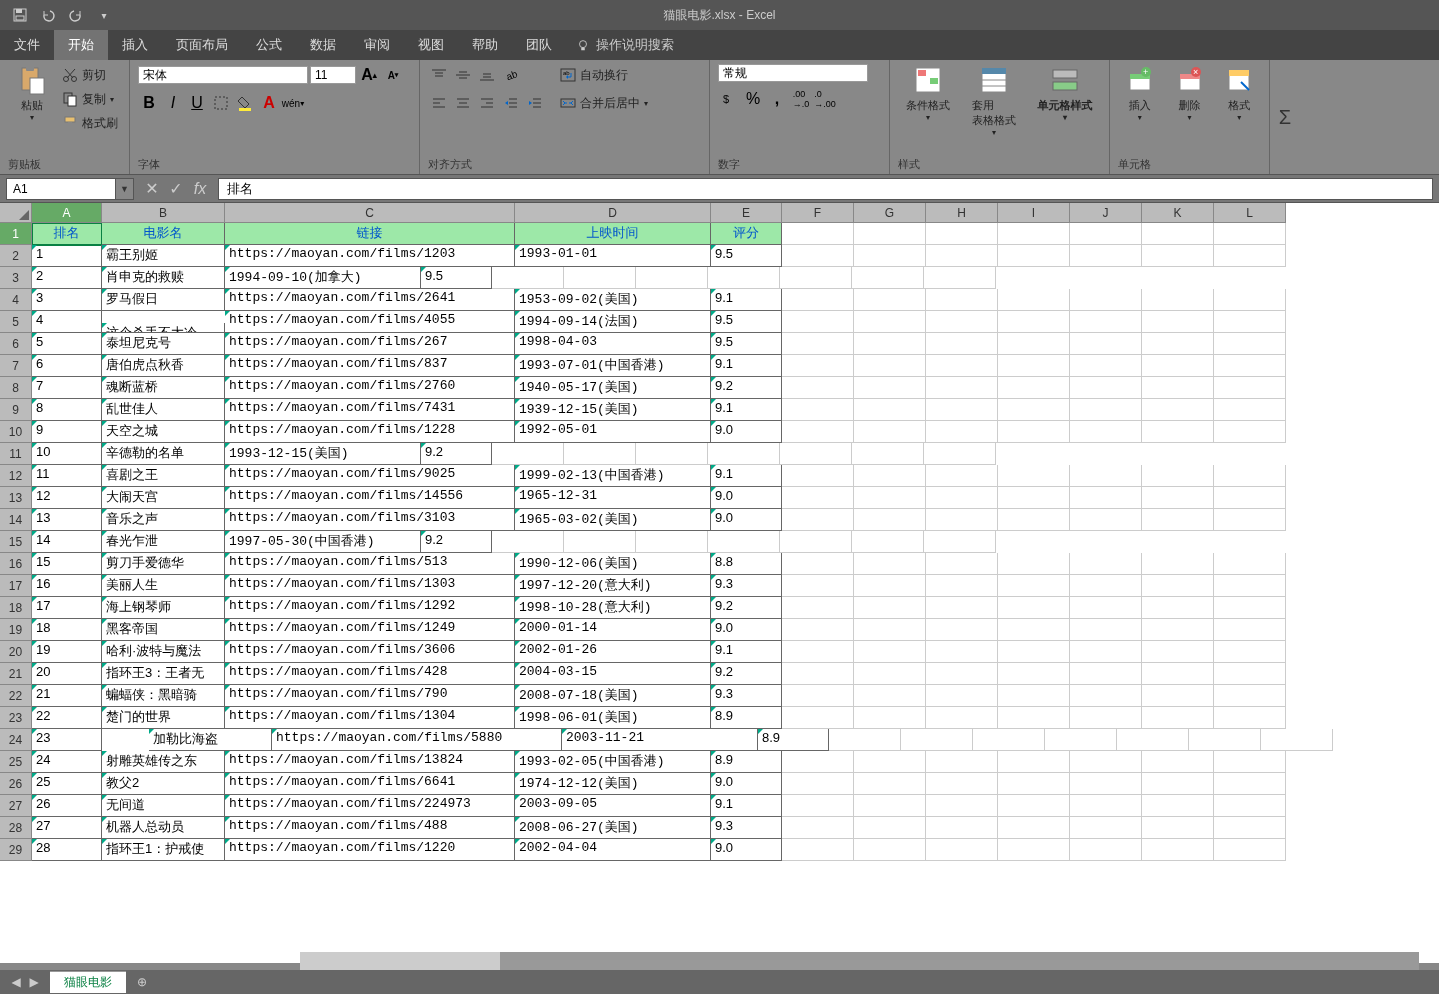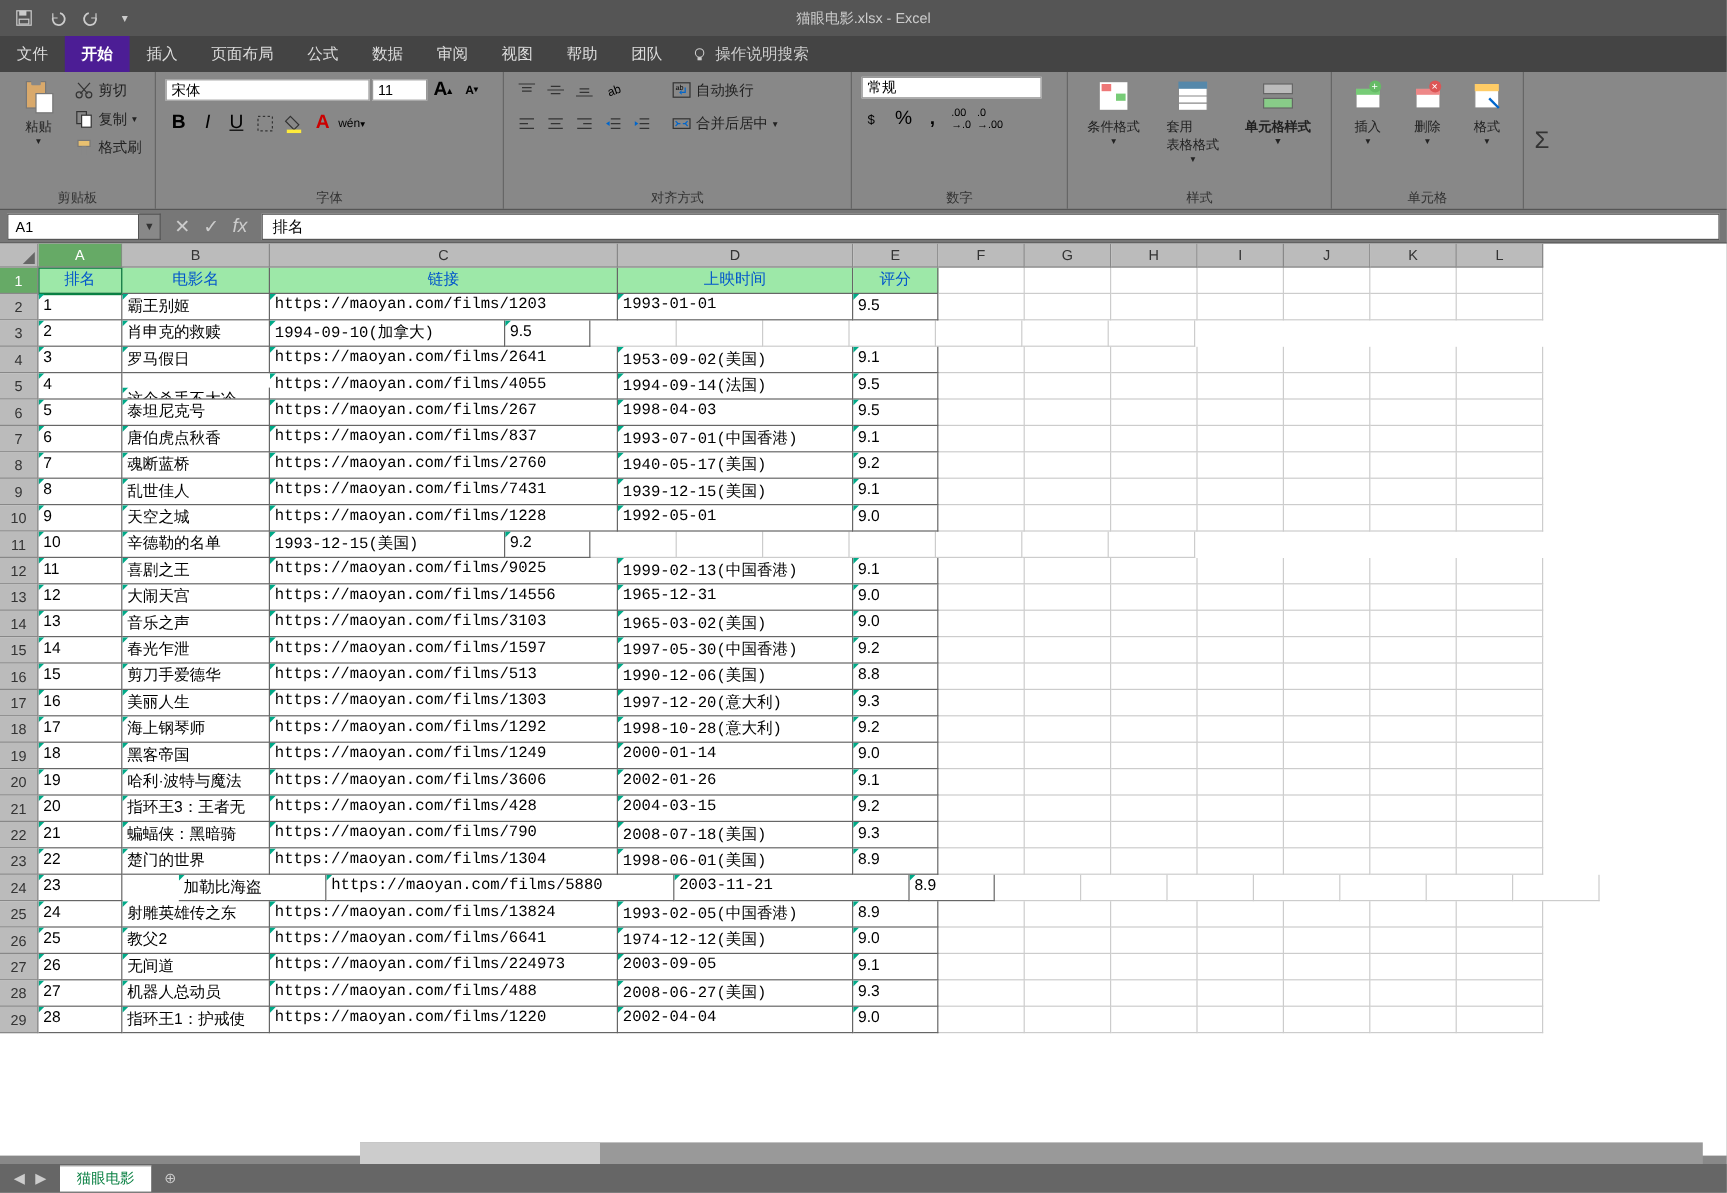"开始" .ribbon-tab.active { background: #4c1d95 -> #737373; font-weight: bold -> none }
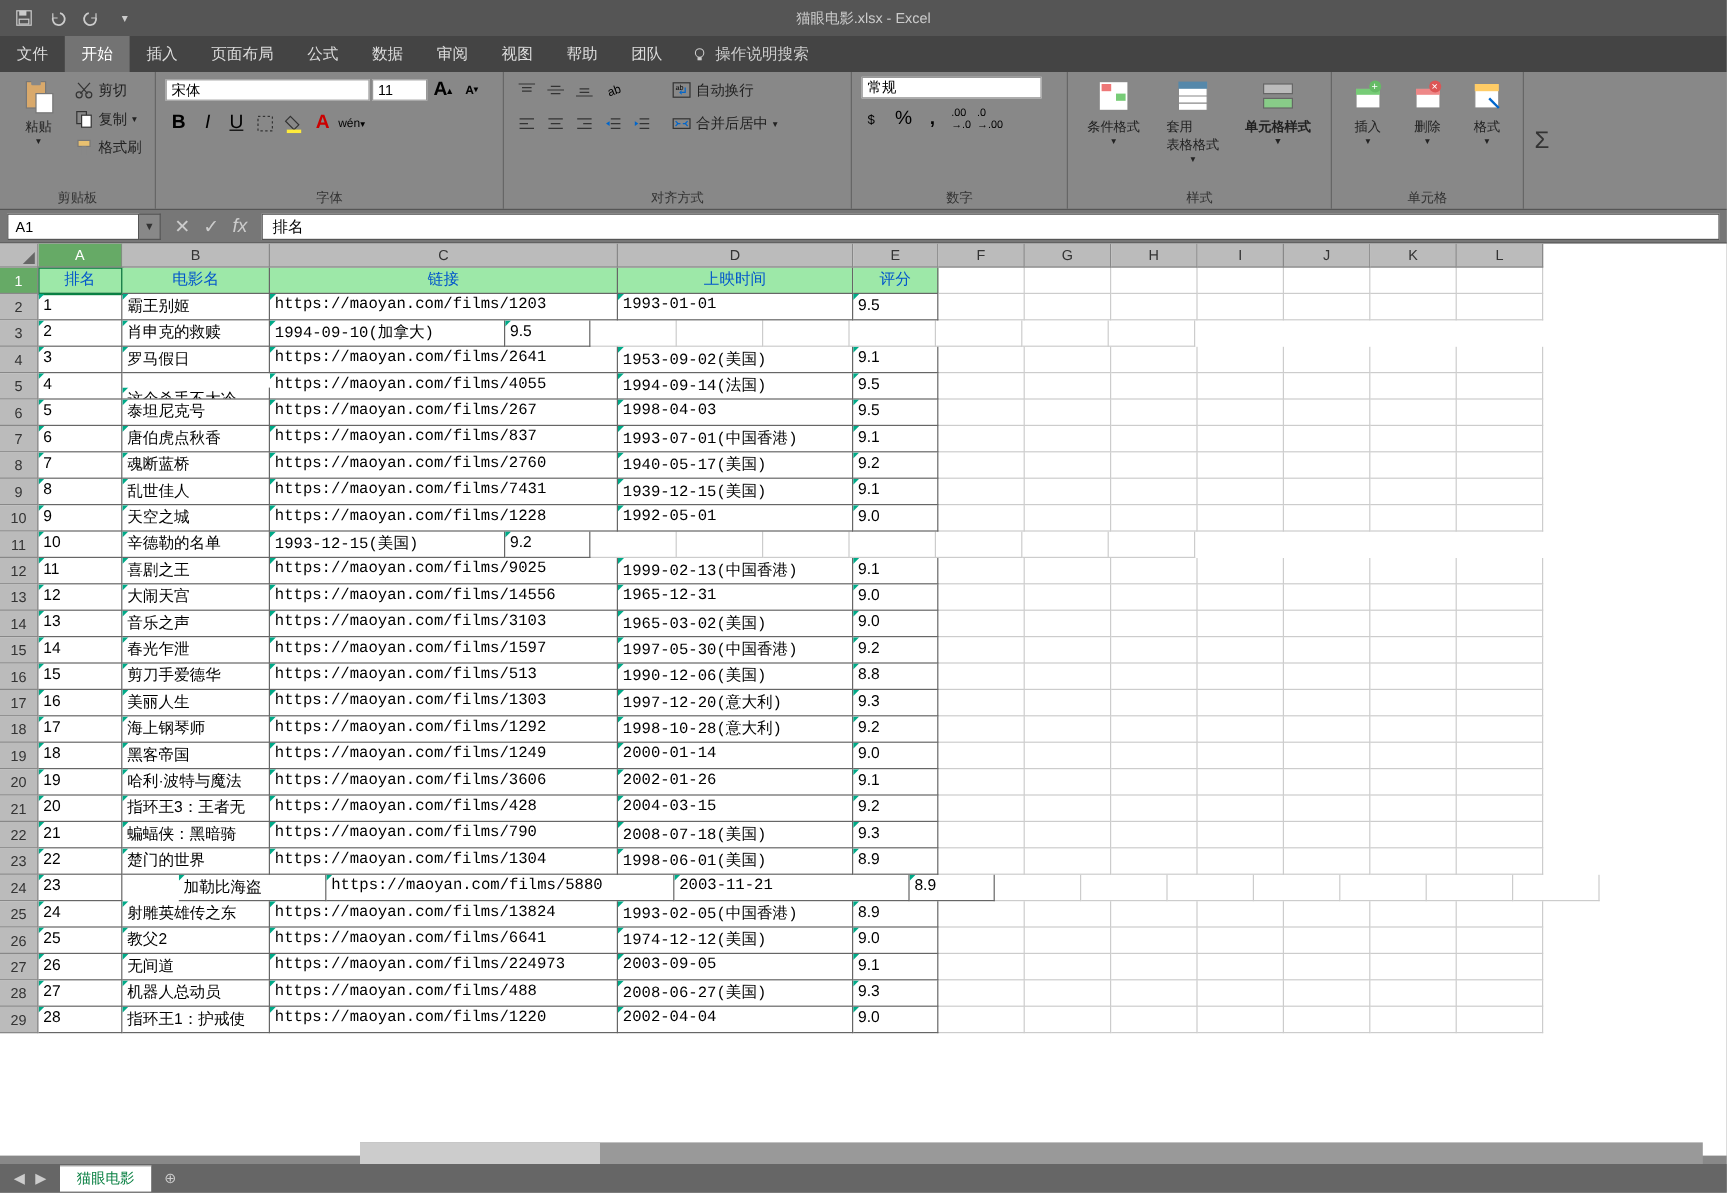"剪贴板" .group-label { text-align: center -> none }
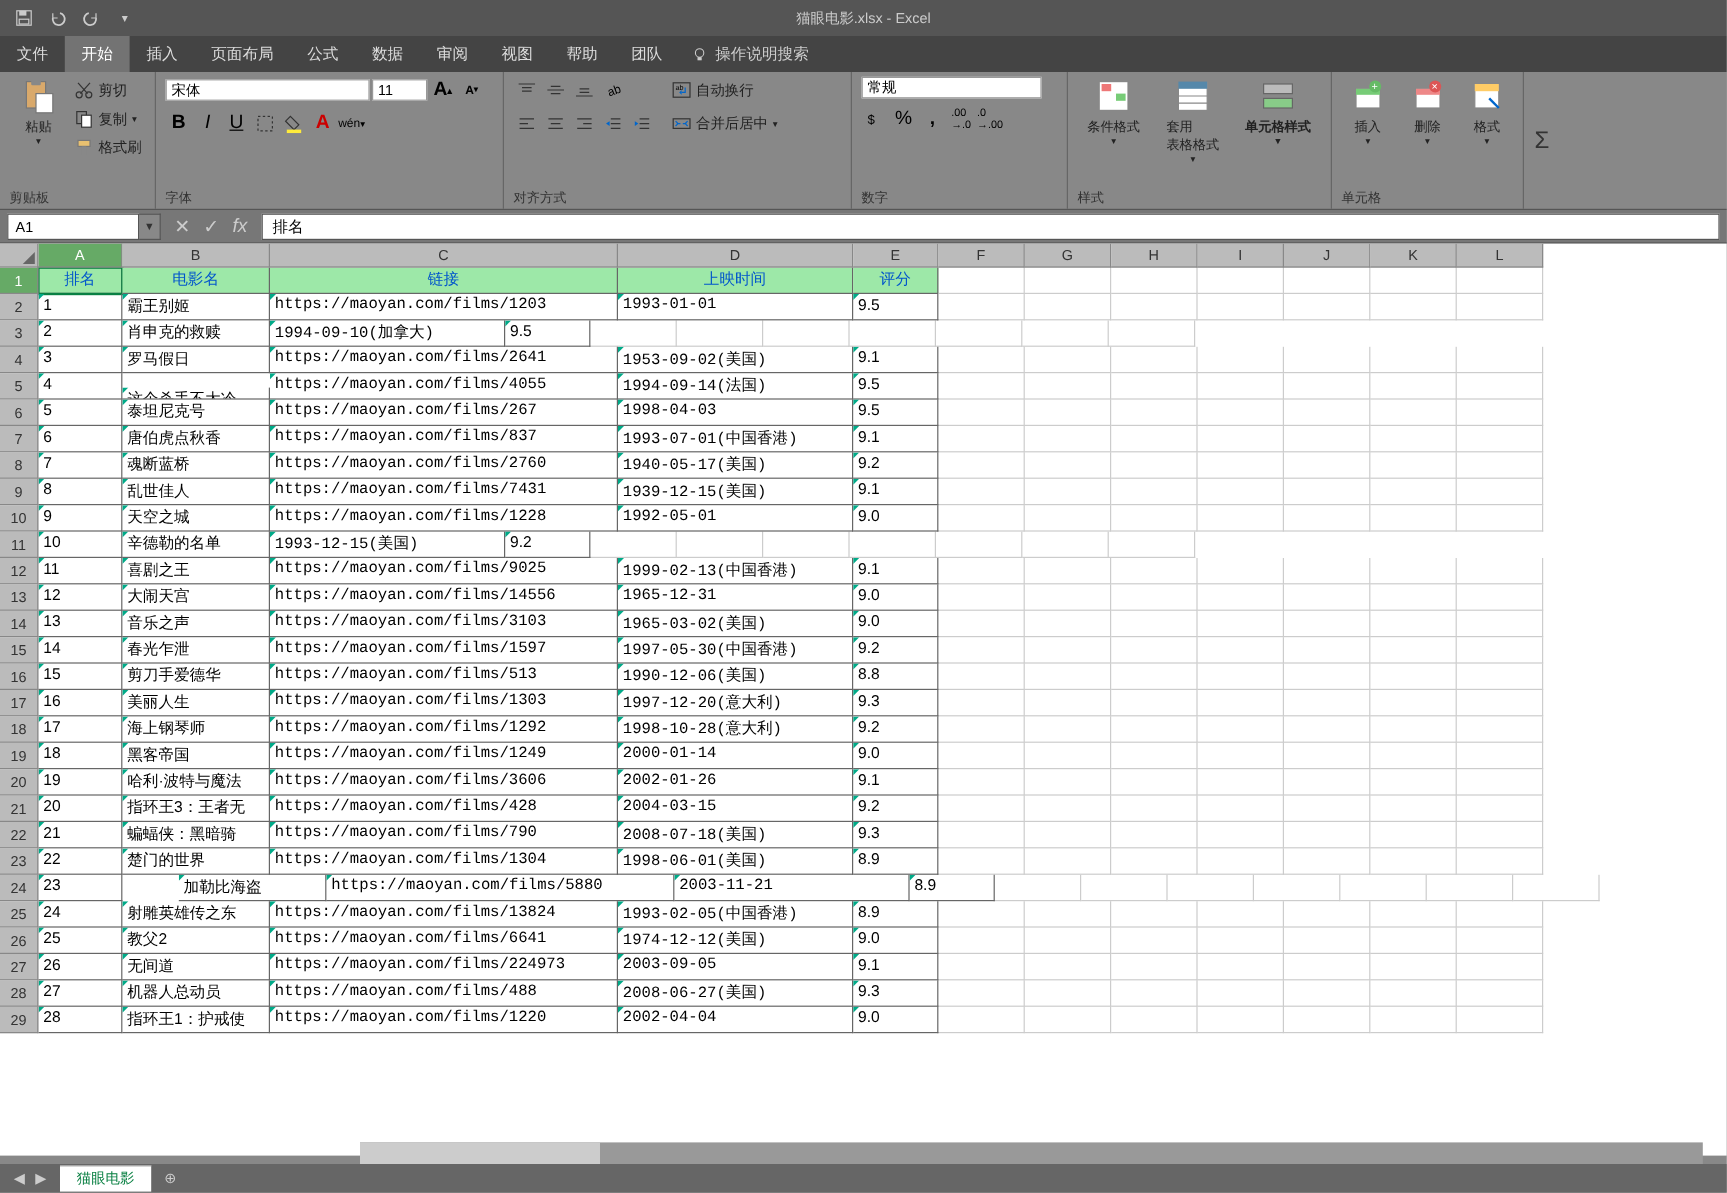"https://maoyan.com/films/1597" div.cell { html: <div>https://maoyan.com/films/1597</div> -> none }
